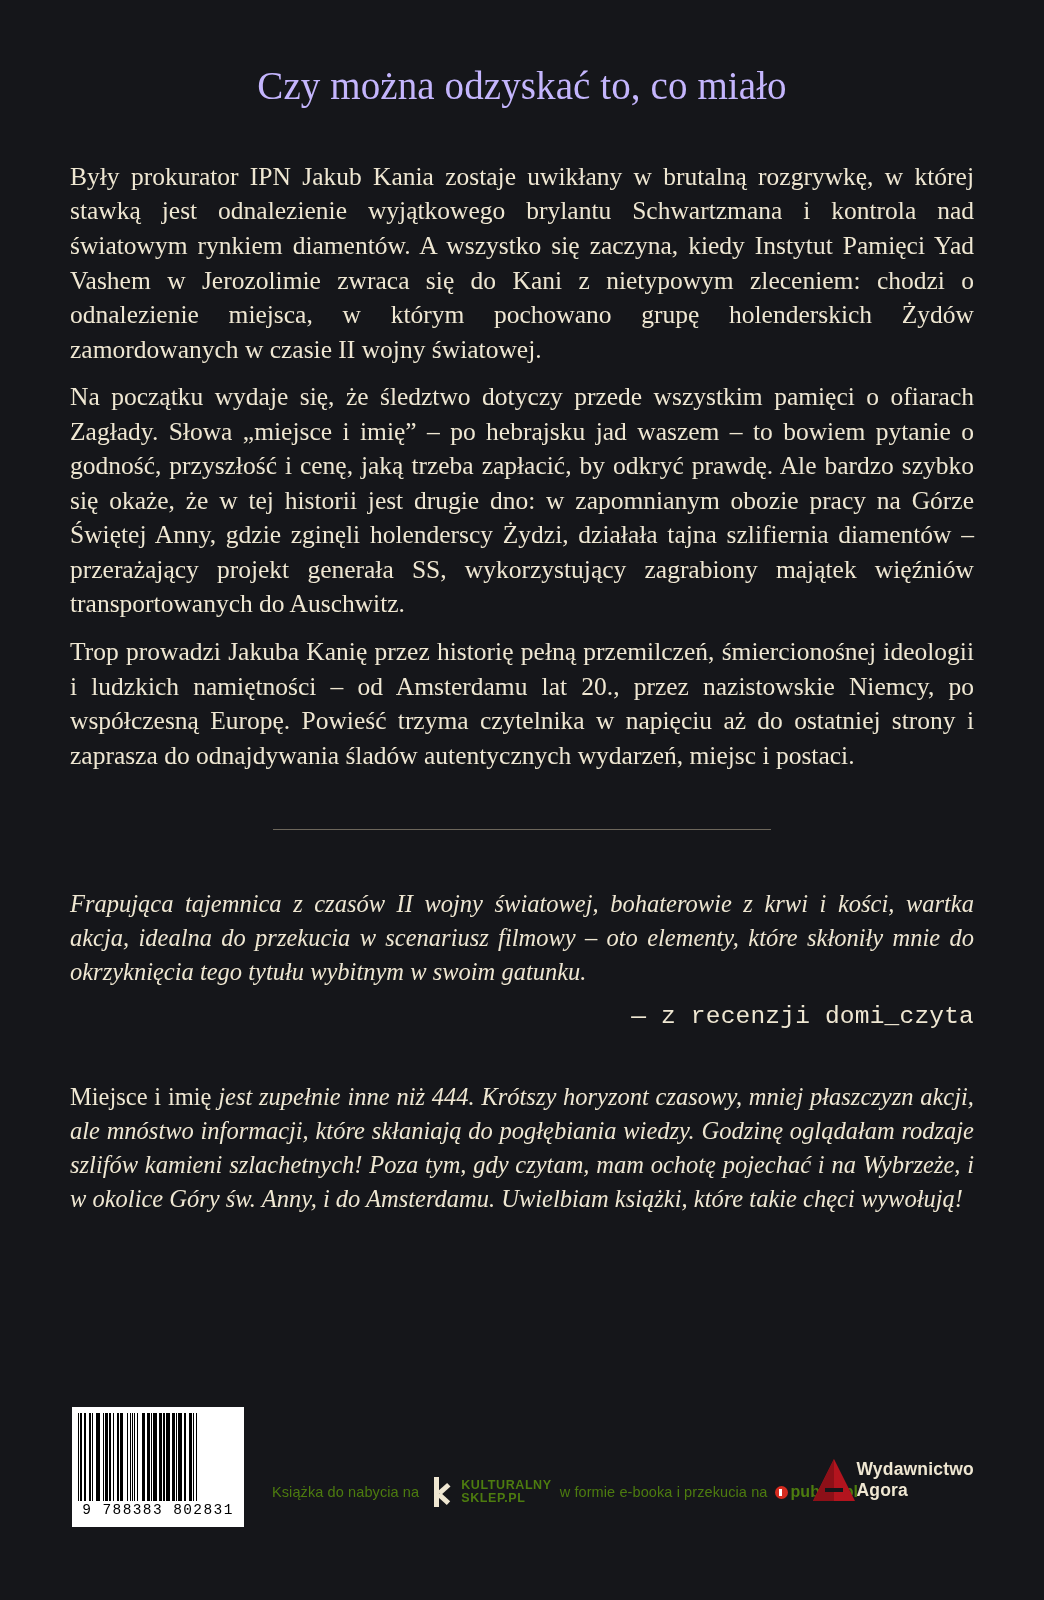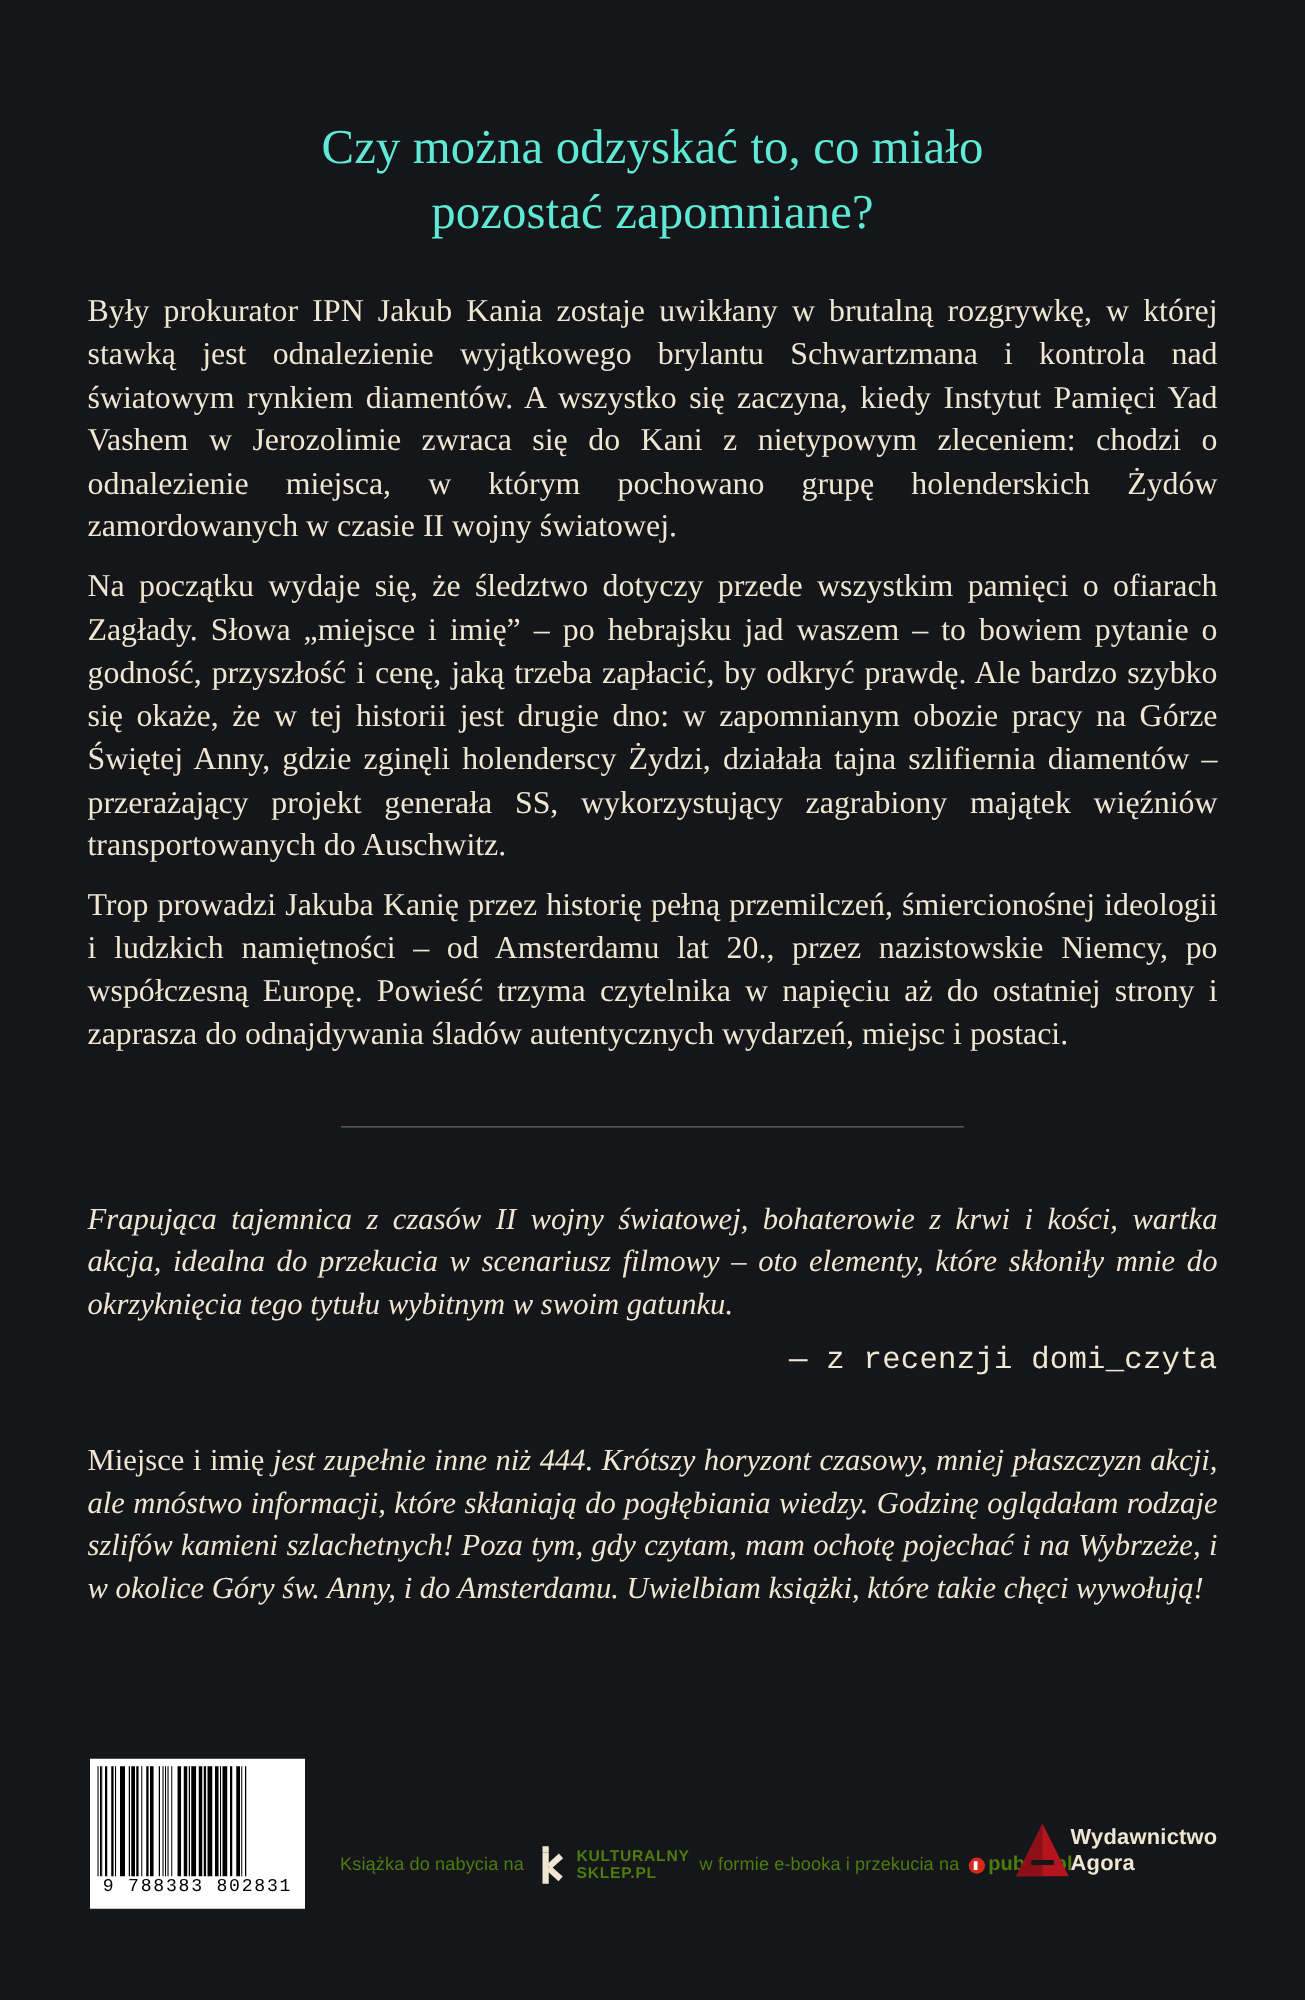"Czy można odzyskać to, co" .headline { color: #5eead4 -> #c4b5fd; padding: 92px 70px 0 70px -> 60px 70px 0 70px }
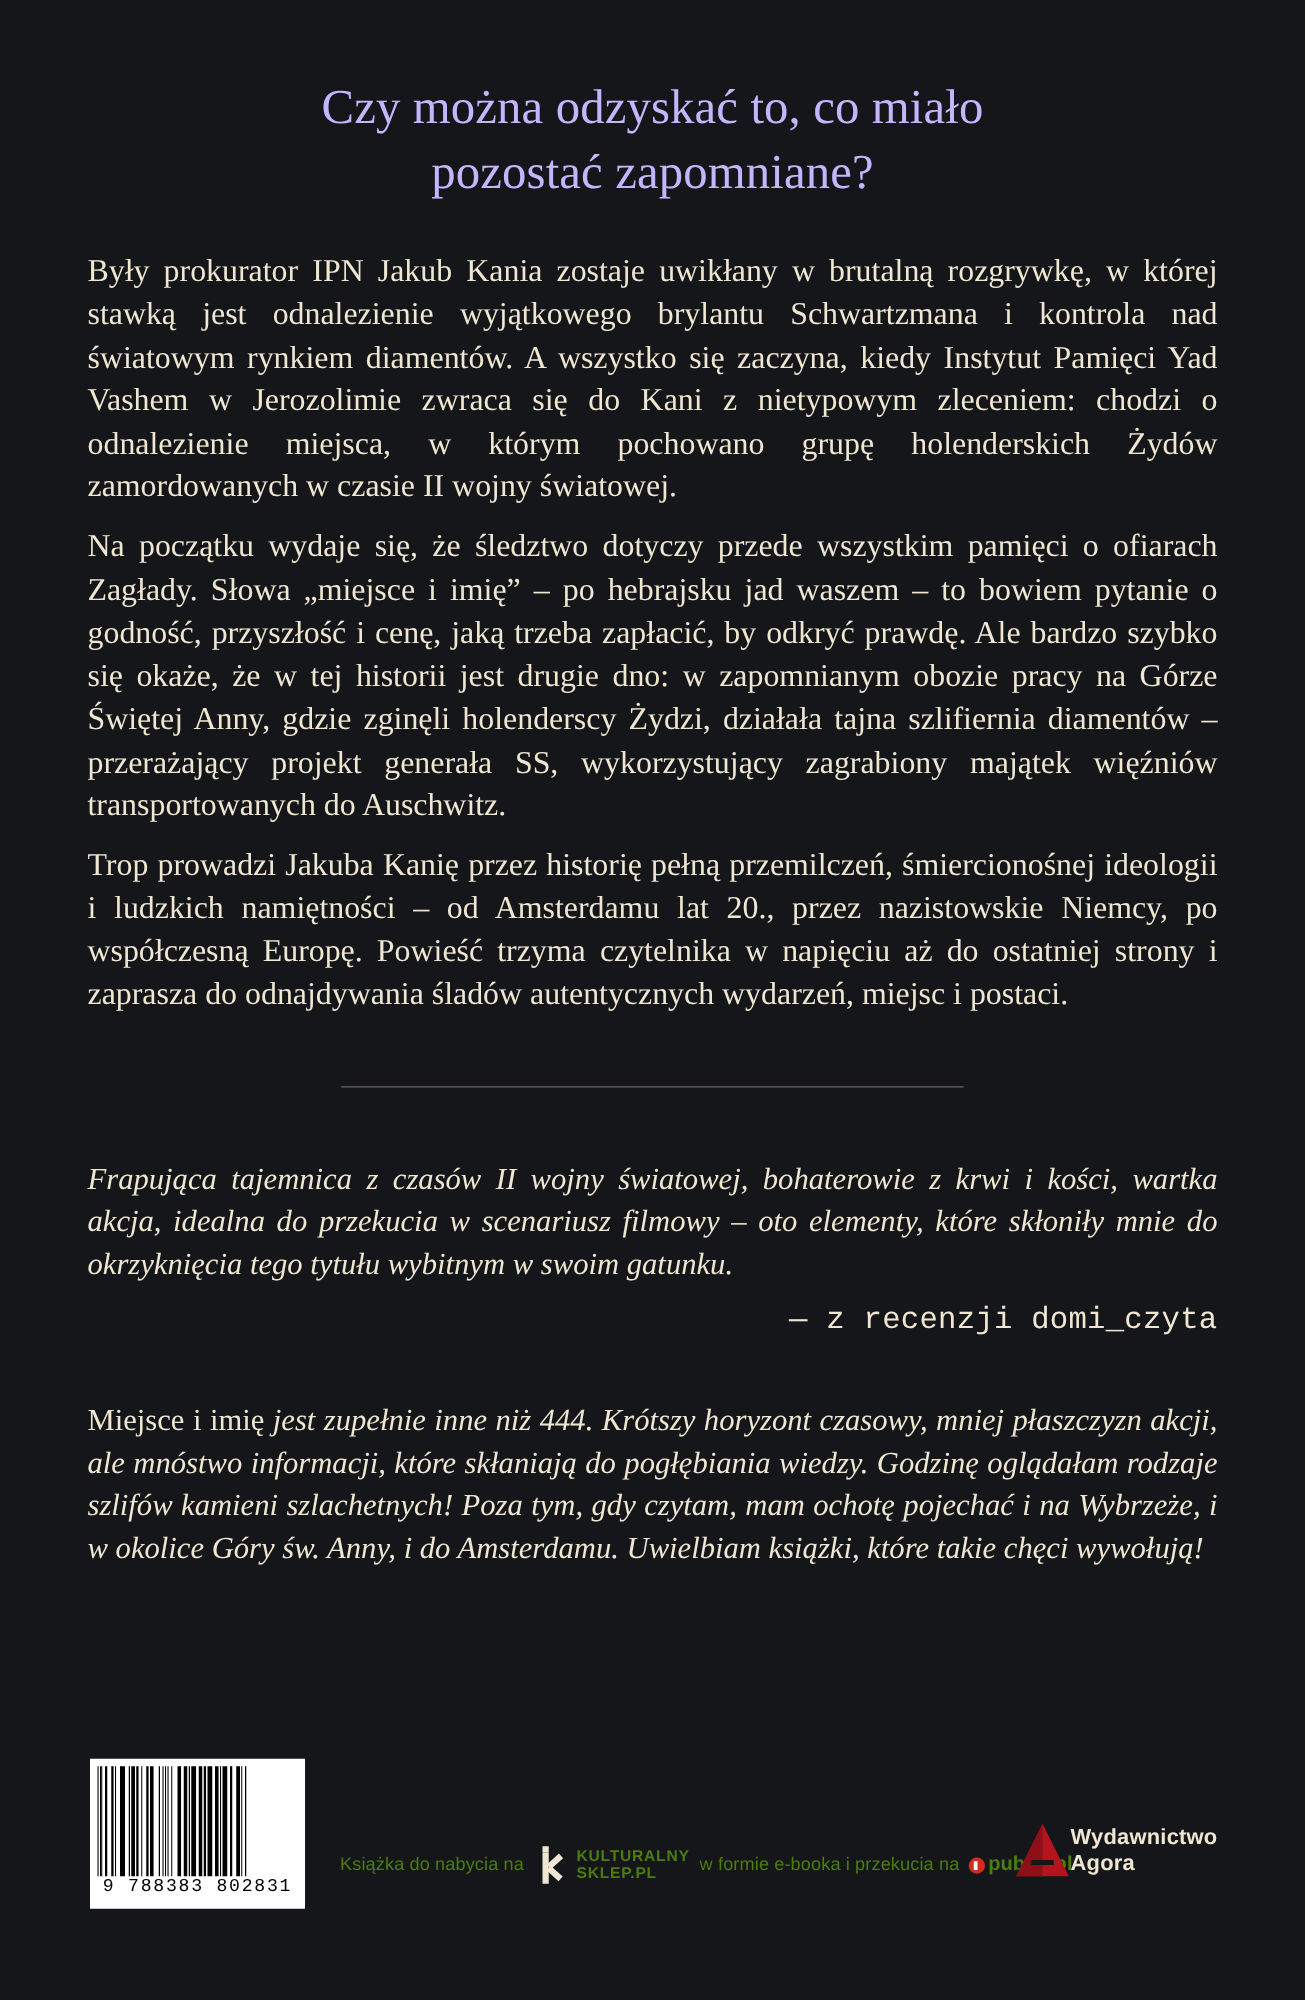"pozostać zapomniane?" span.hl-line { html: <span>pozostać zapomniane?</span> -> none }
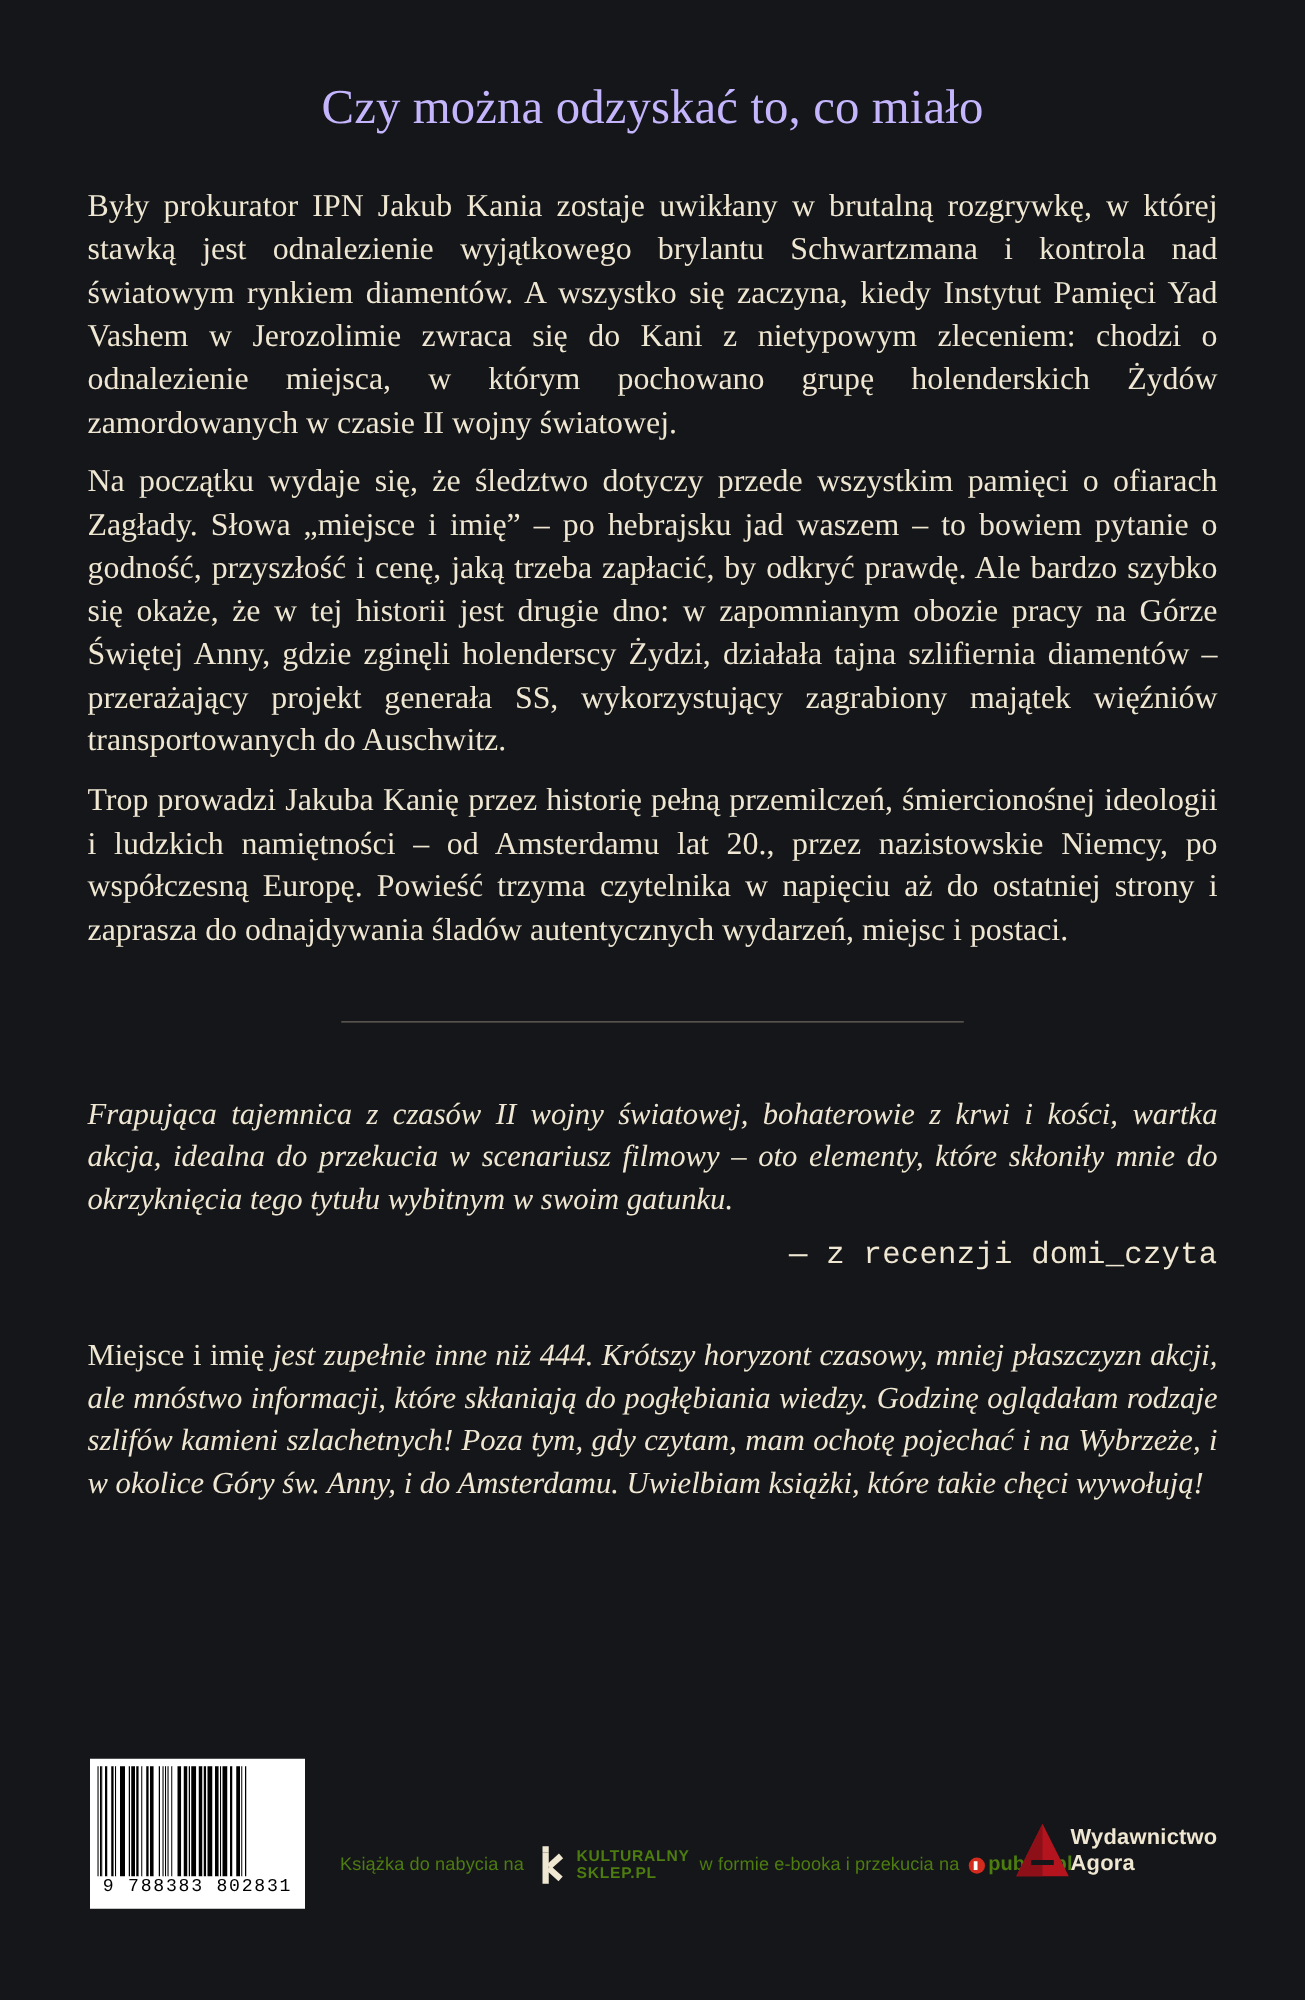"Były prokurator IPN Jakub Kania" .body-copy { margin-top: 36px -> 48px }
